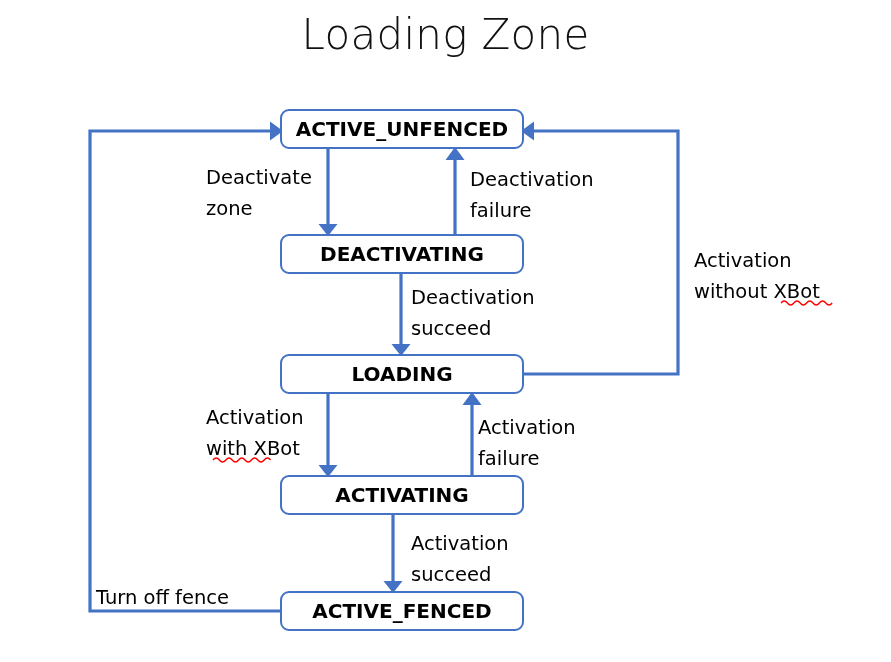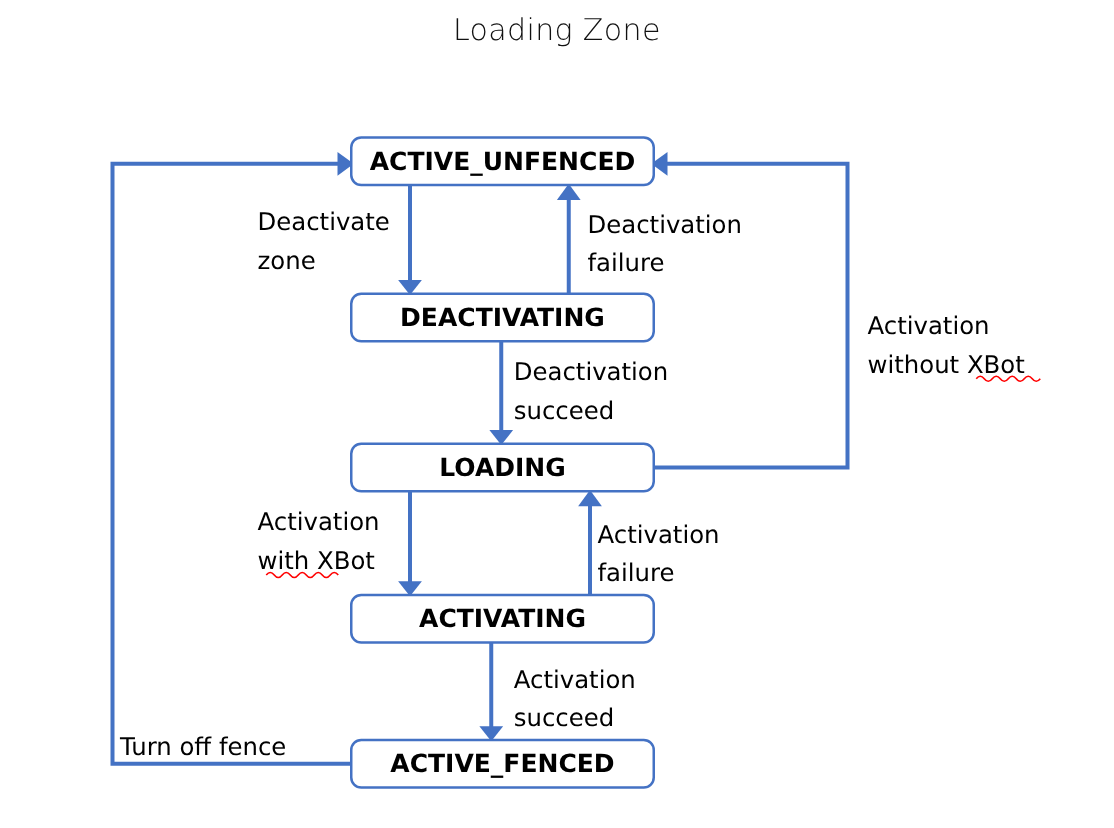"Loading Zone" .slide-title { font-size: 24px -> 42px }
